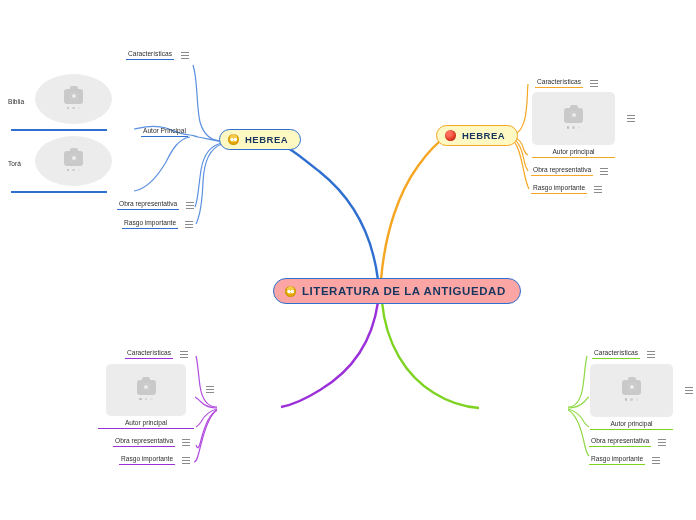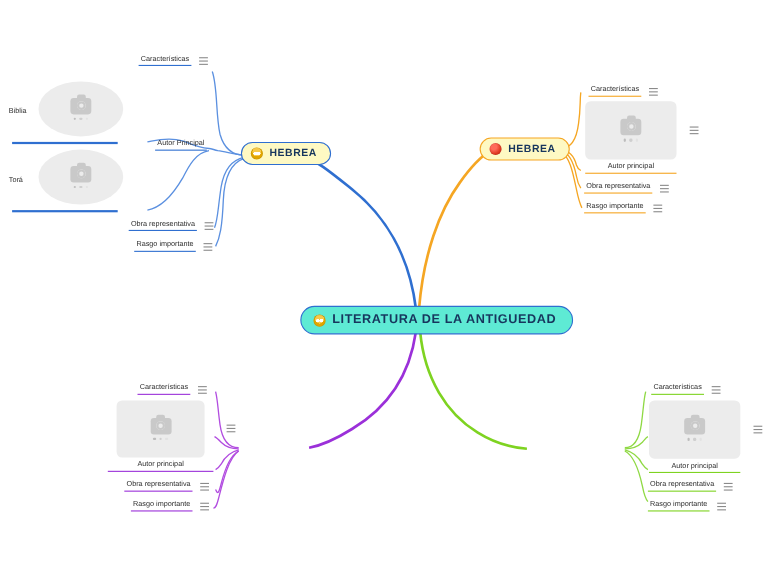"LITERATURA DE LA ANTIGUEDAD" .root-node { background: #5eead4 -> #fca5a5 }
